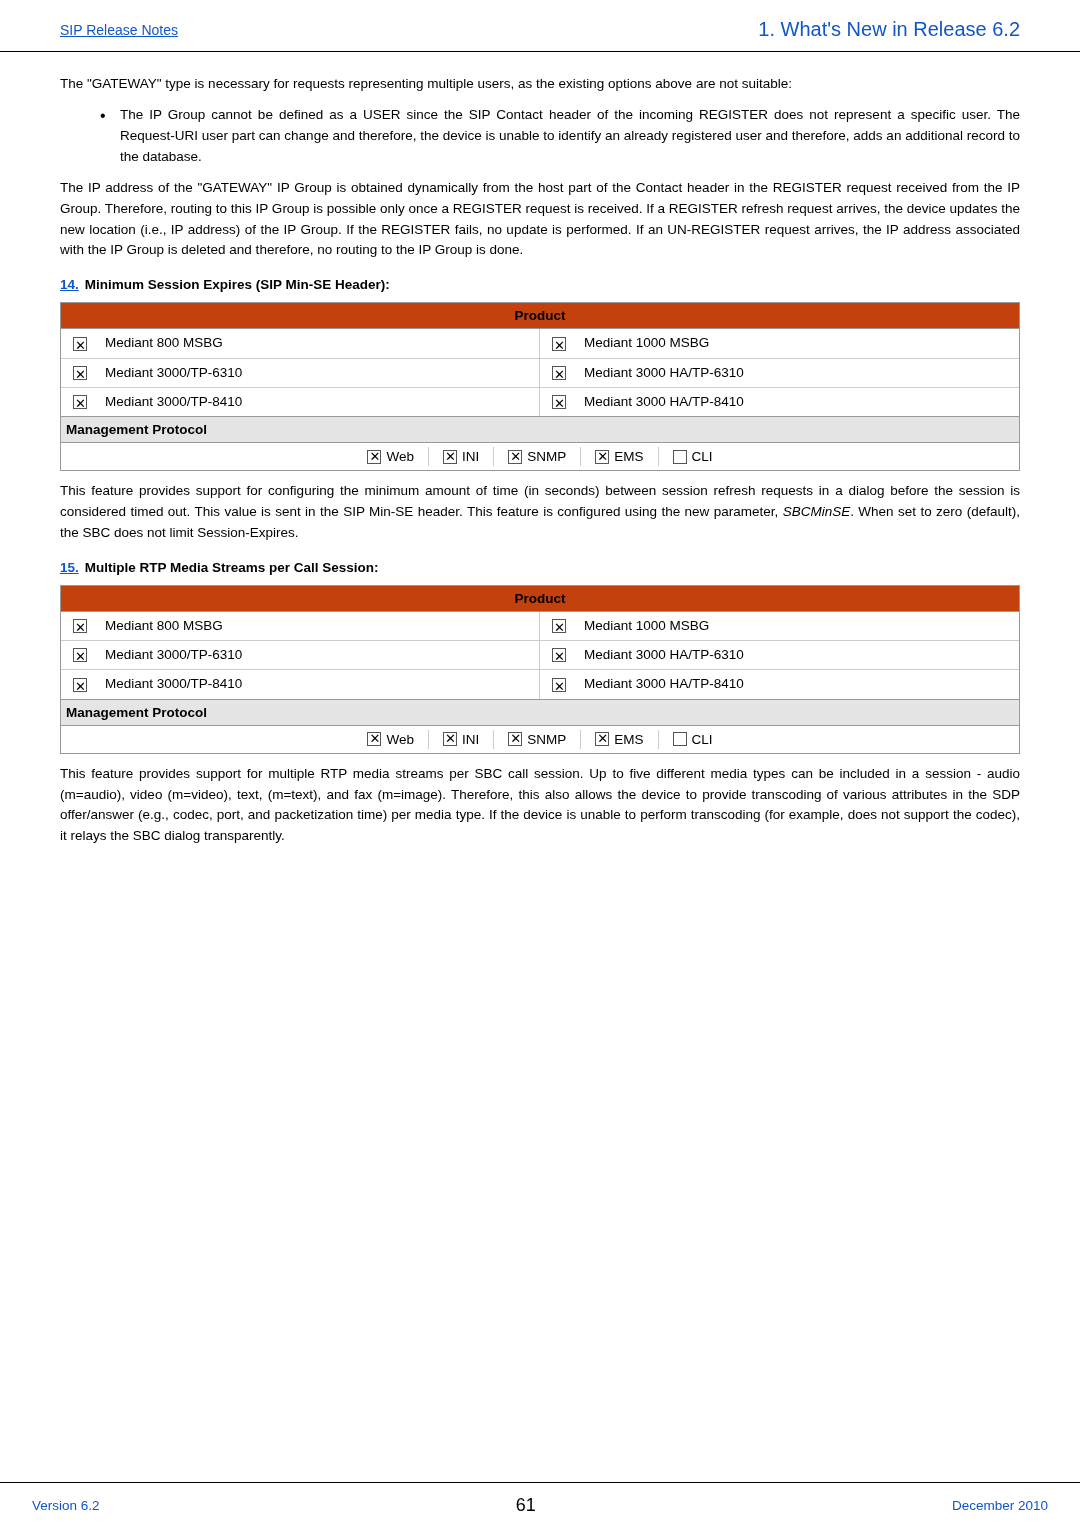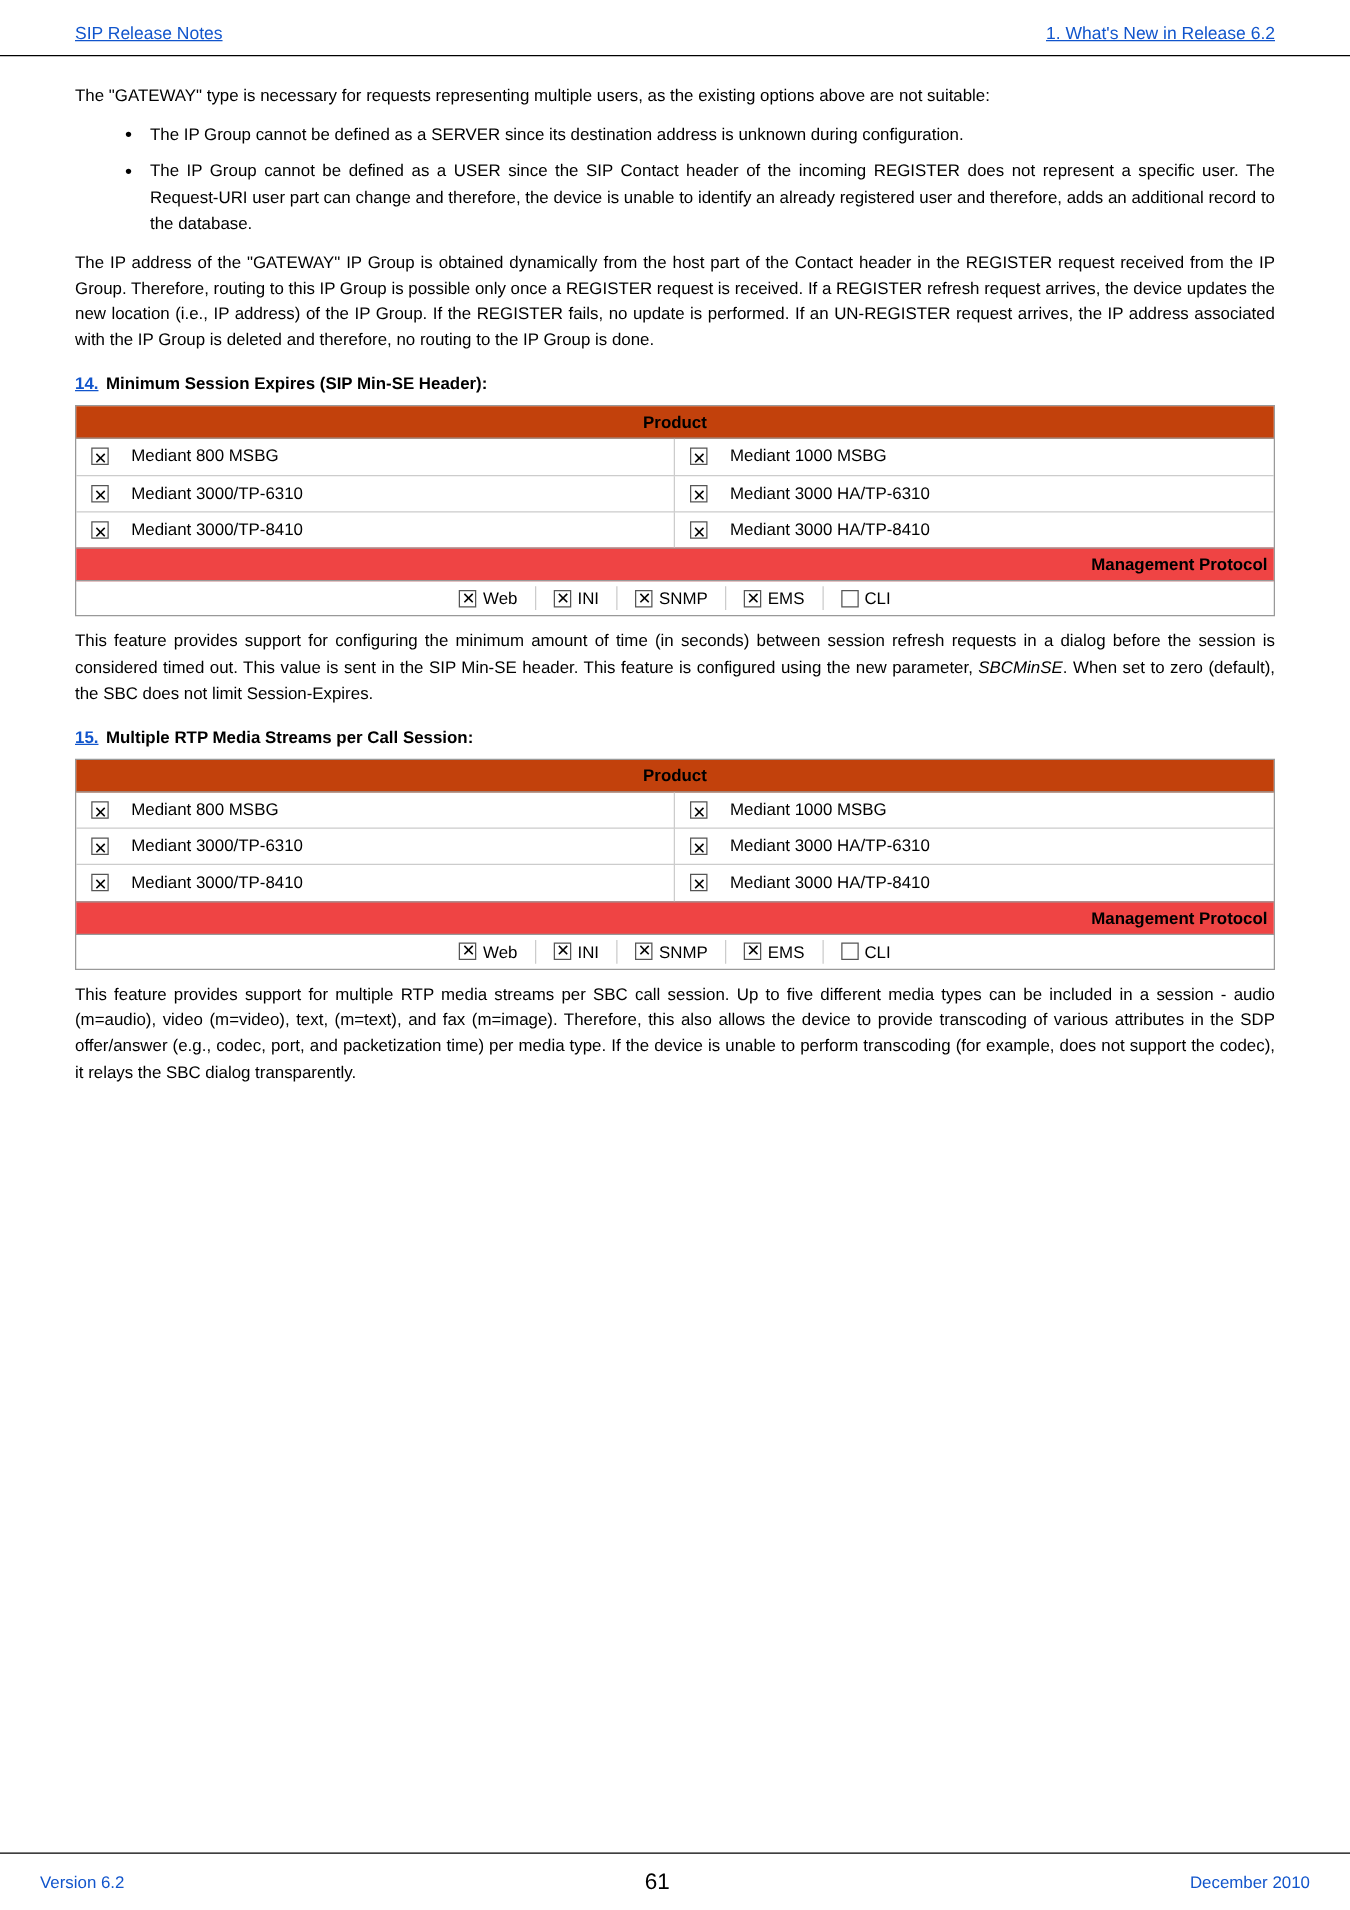"1. What's New in Release" .header-right { font-size: 14px -> 20px; text-decoration: underline -> none }
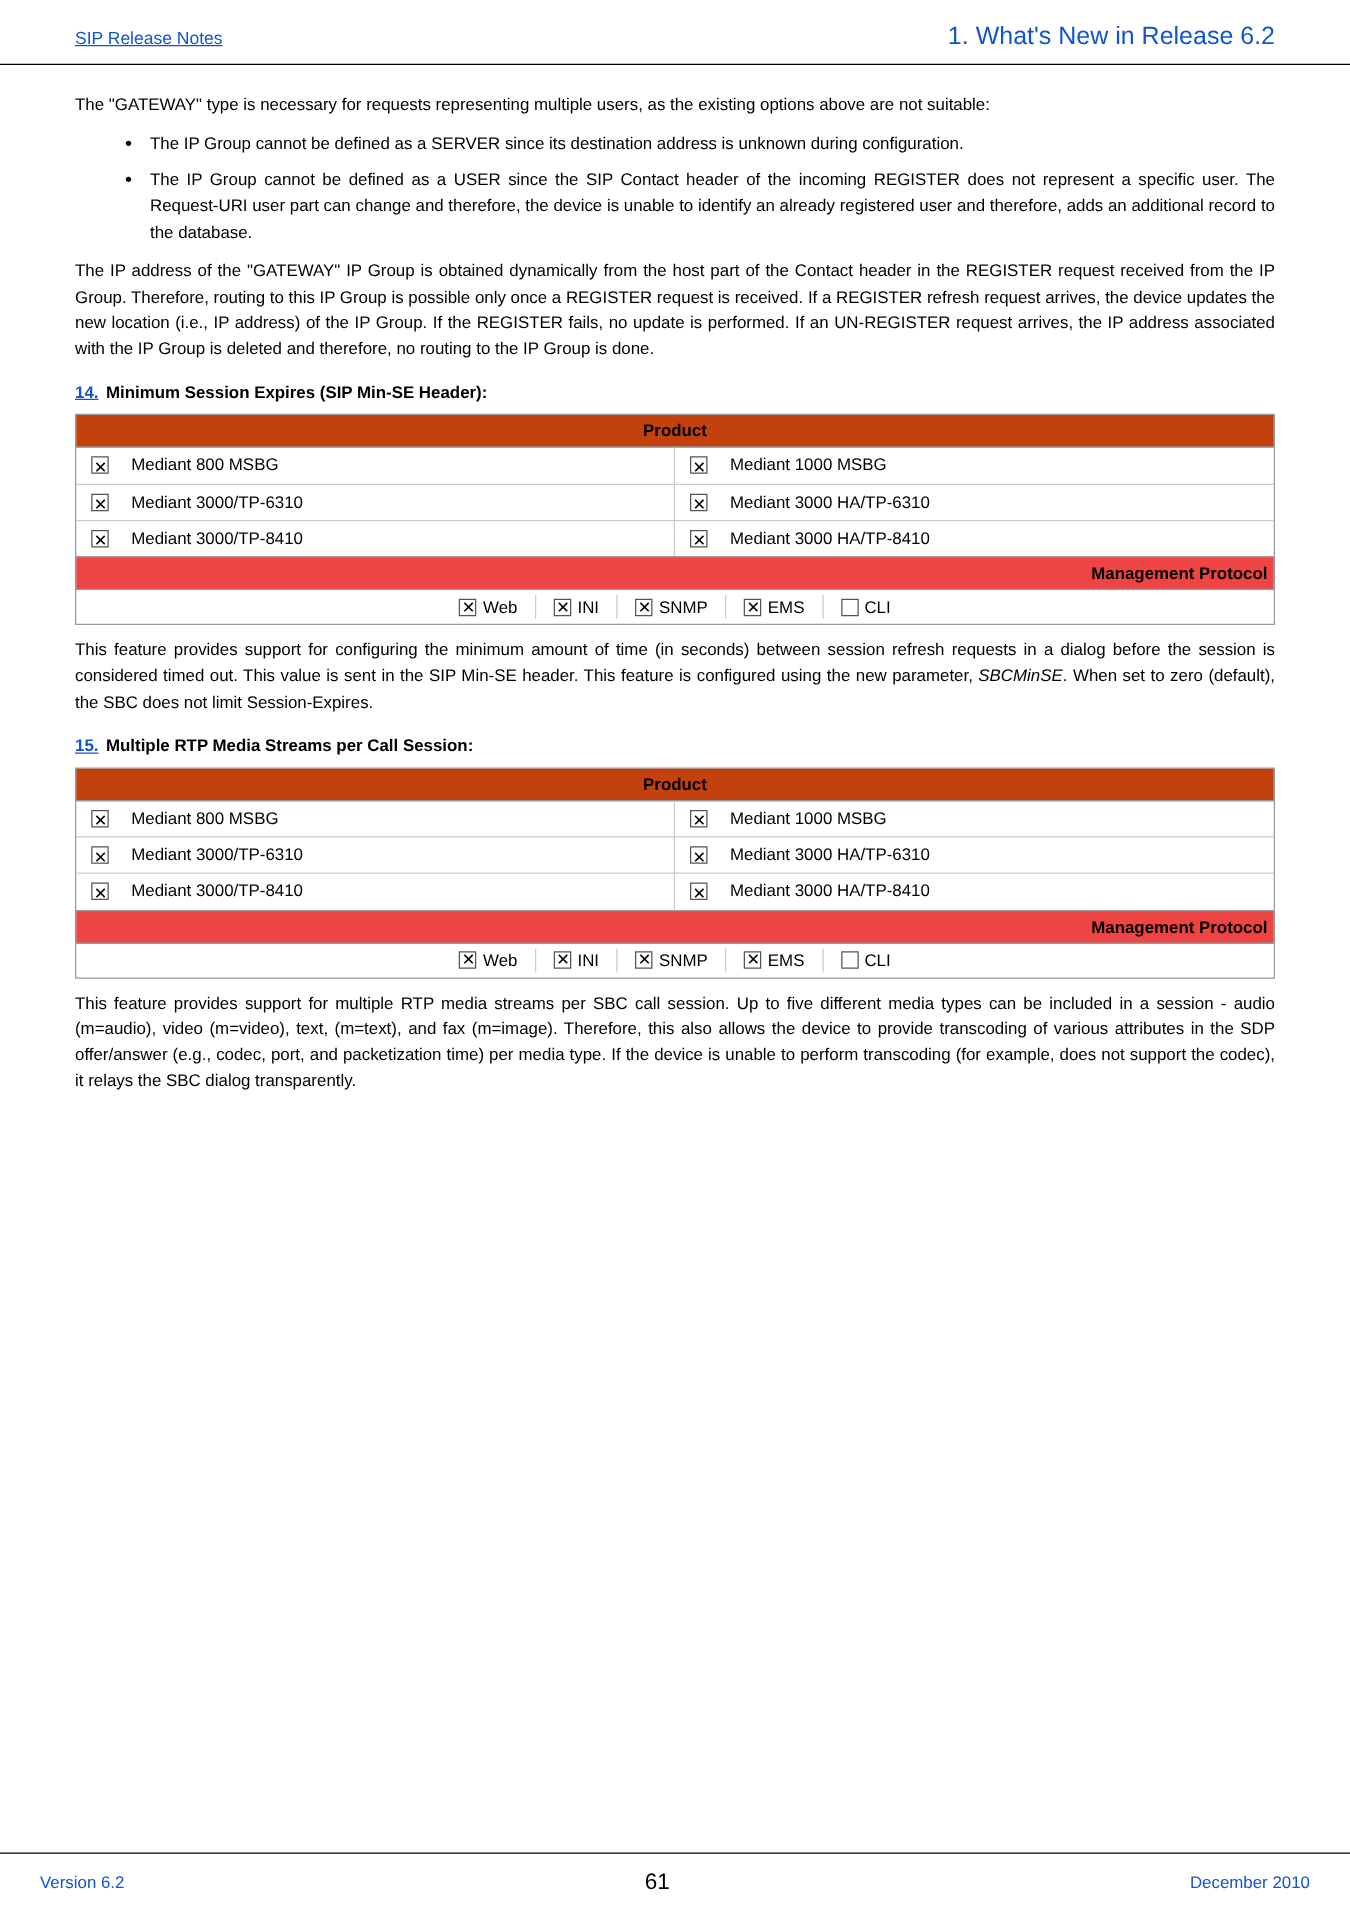"The IP Group cannot be defined as a SERVER" li { html: <li>The IP Group cannot be defined as a SERVER since its destination address is unknown during configuration.</li> -> none }
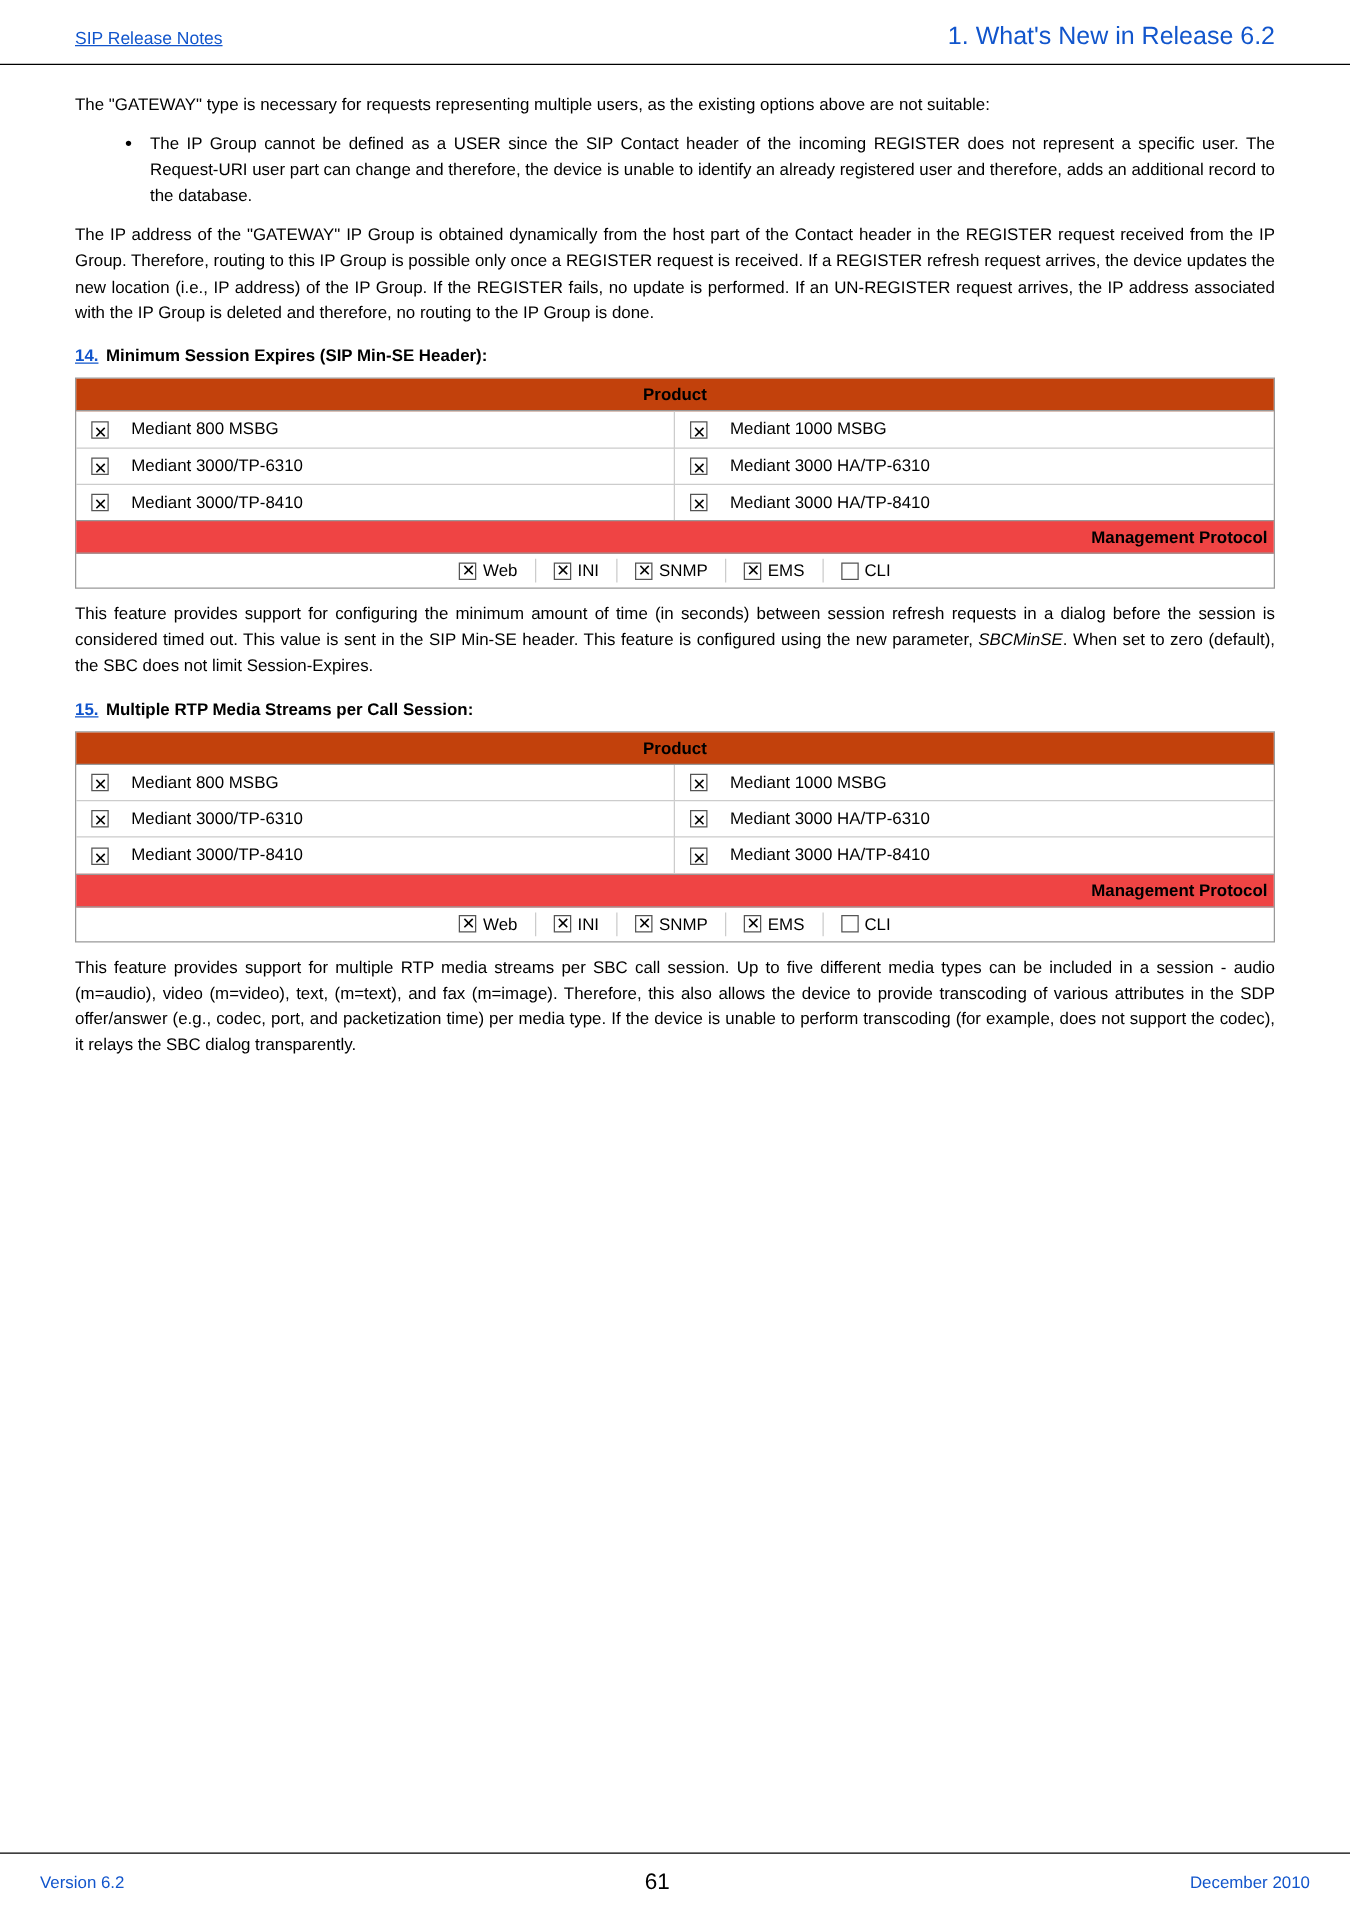"Management Protocol" .mgmt-header-row { background: #ef4444 -> #e5e5e5; text-align: right -> left }
